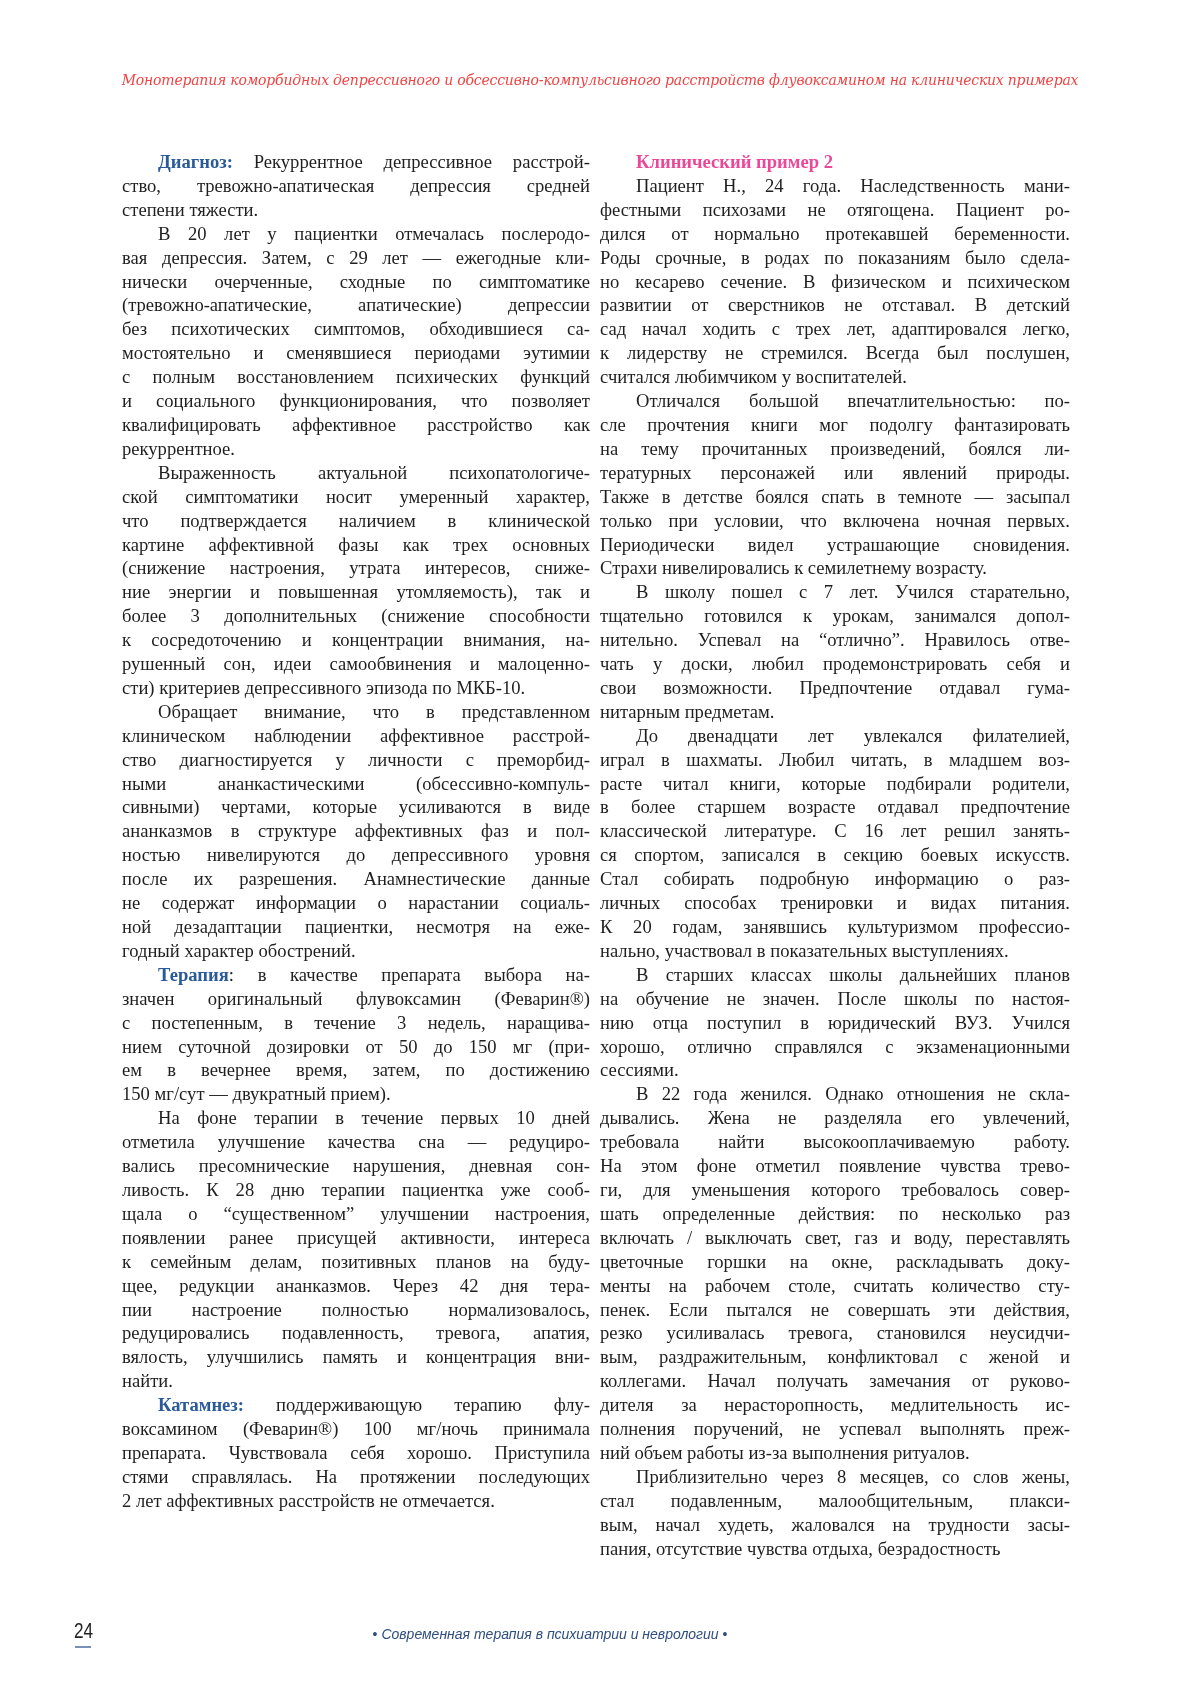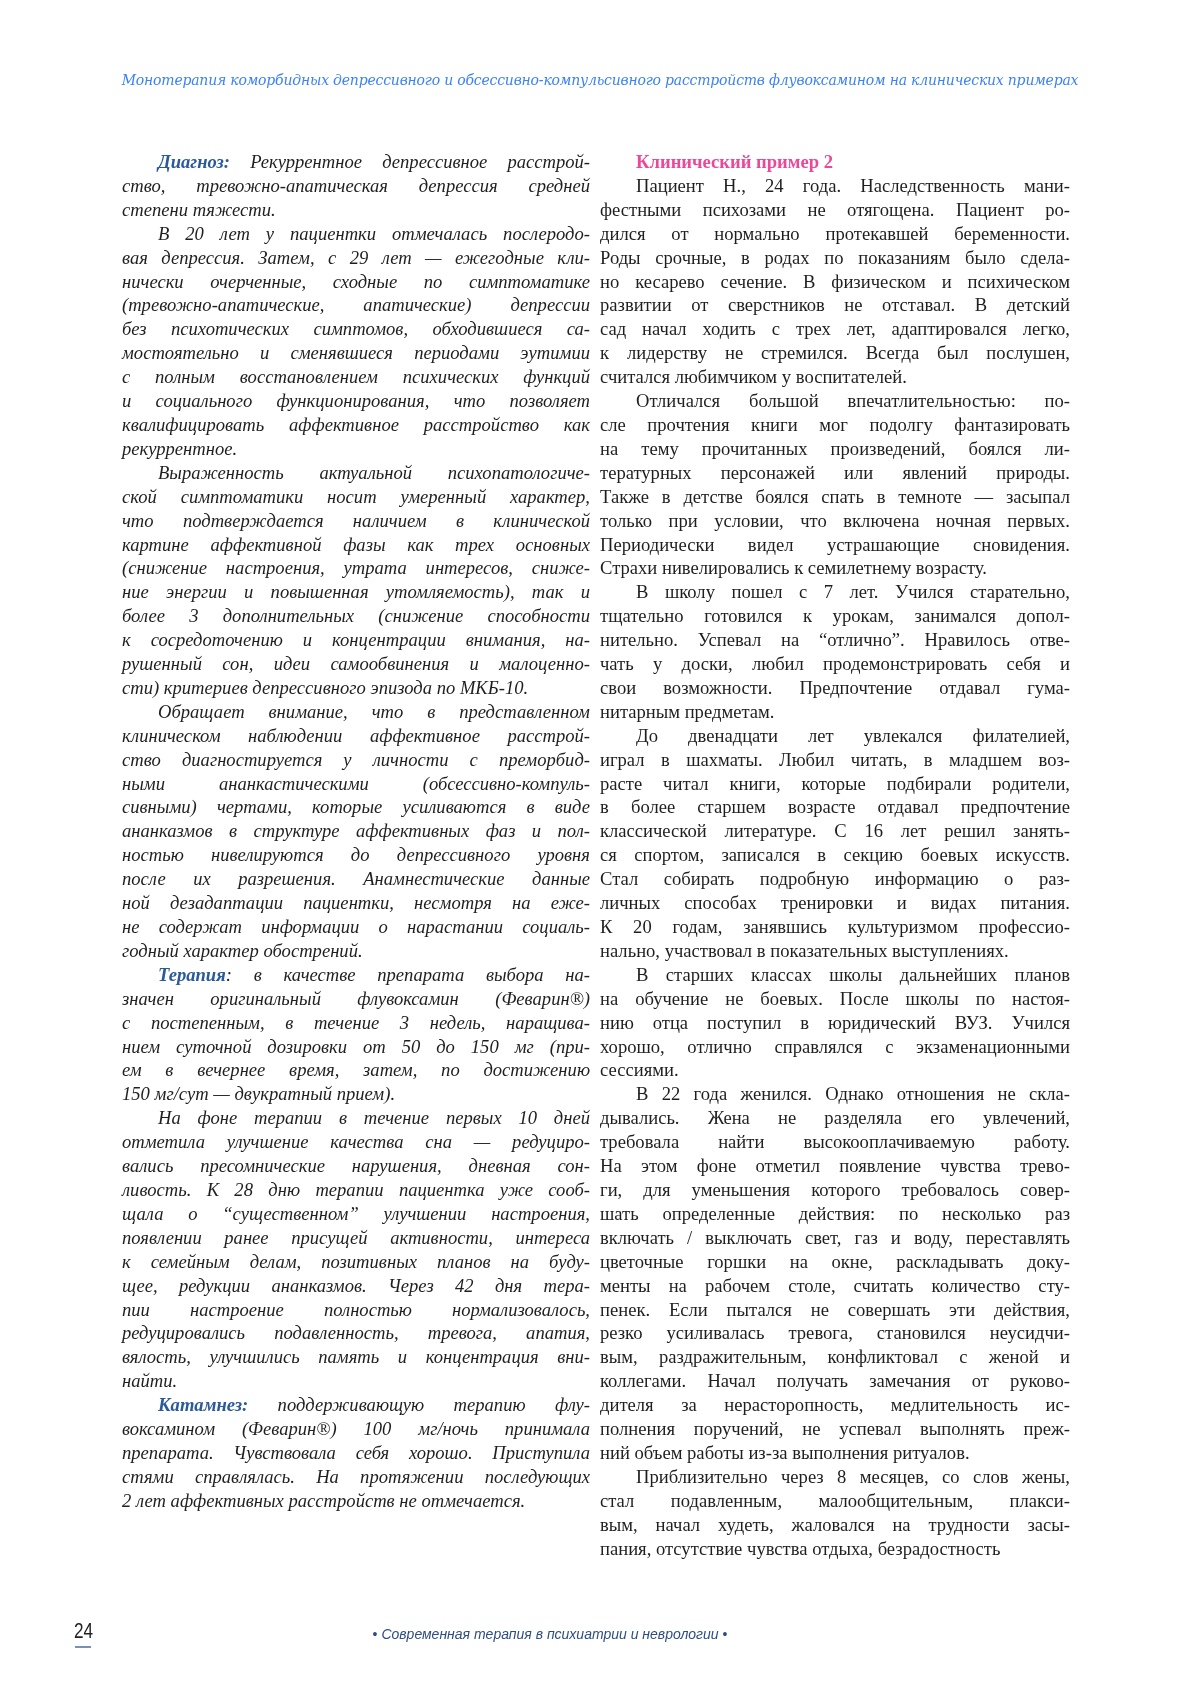"Монотерапия коморбидных депрессивного и" .running-header { color: #3b82f6 -> #ef4444 }
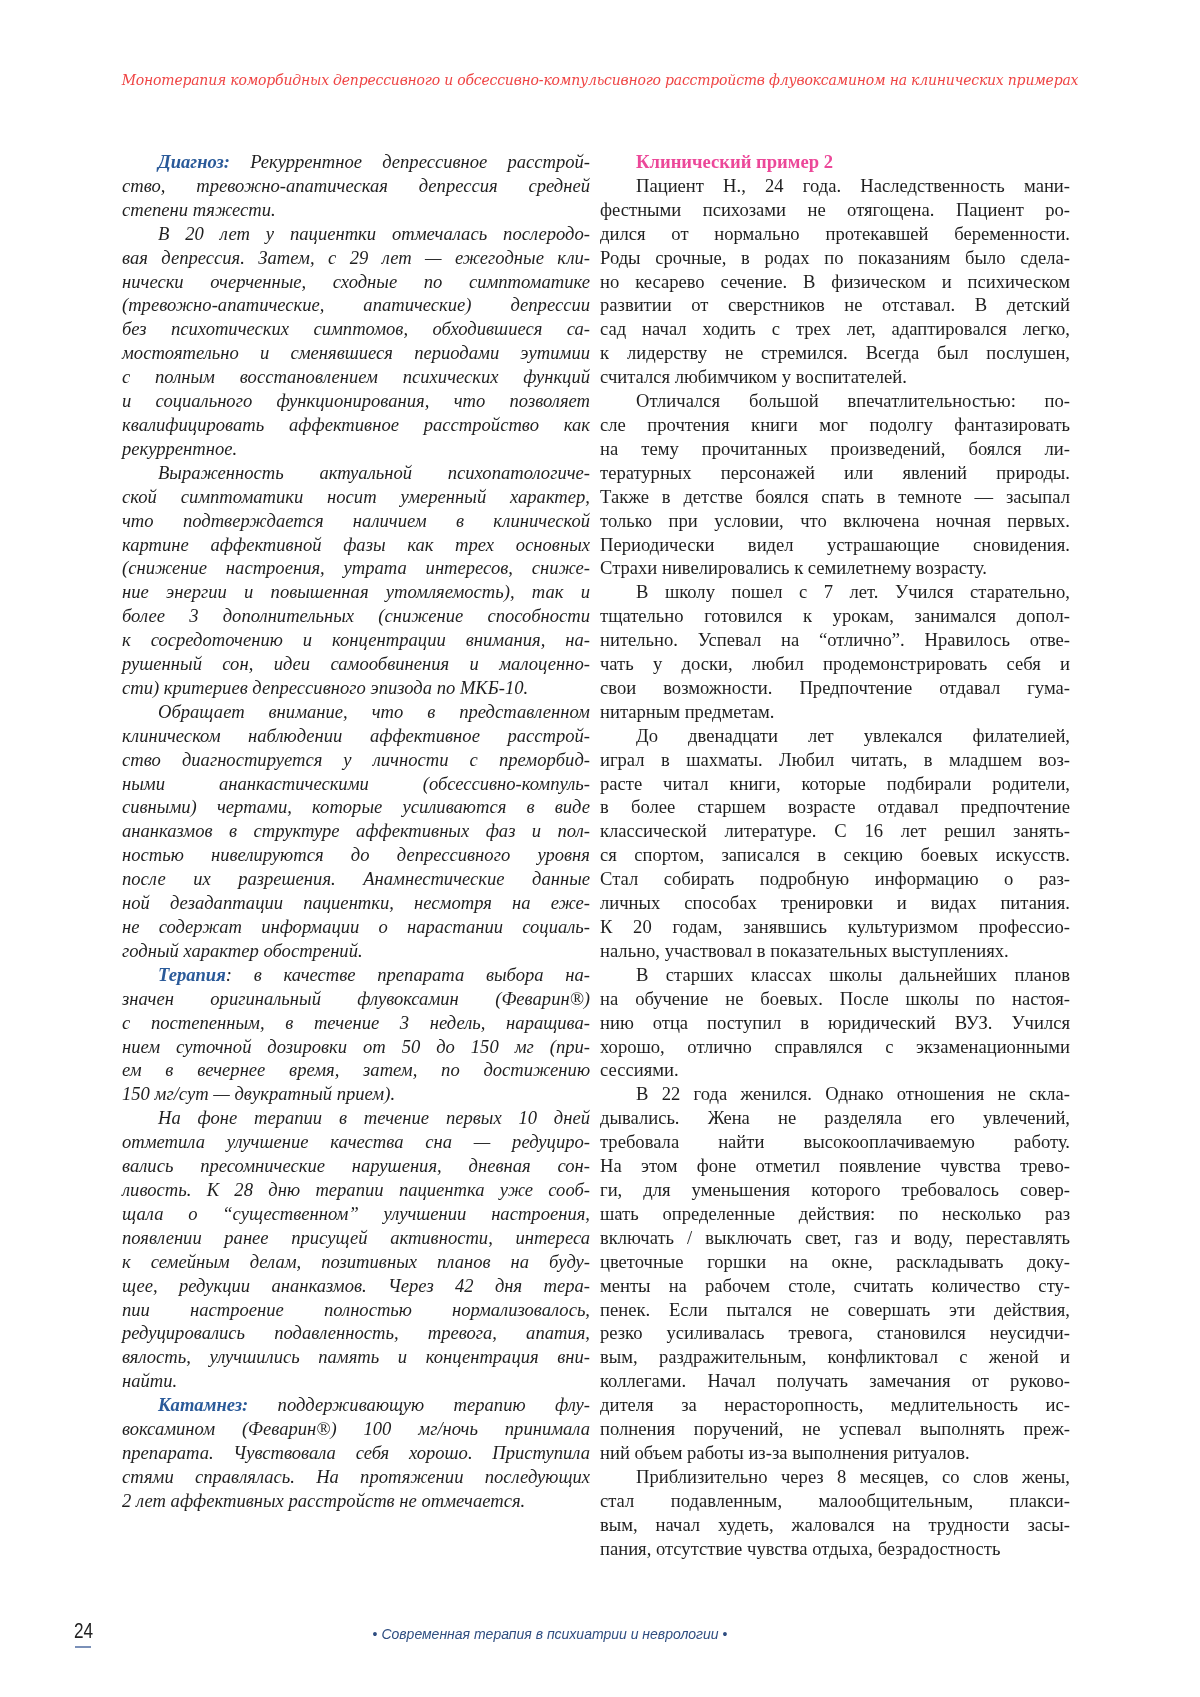"Диагноз: Рекуррентное депрессивное" .col.left { font-style: italic -> none }
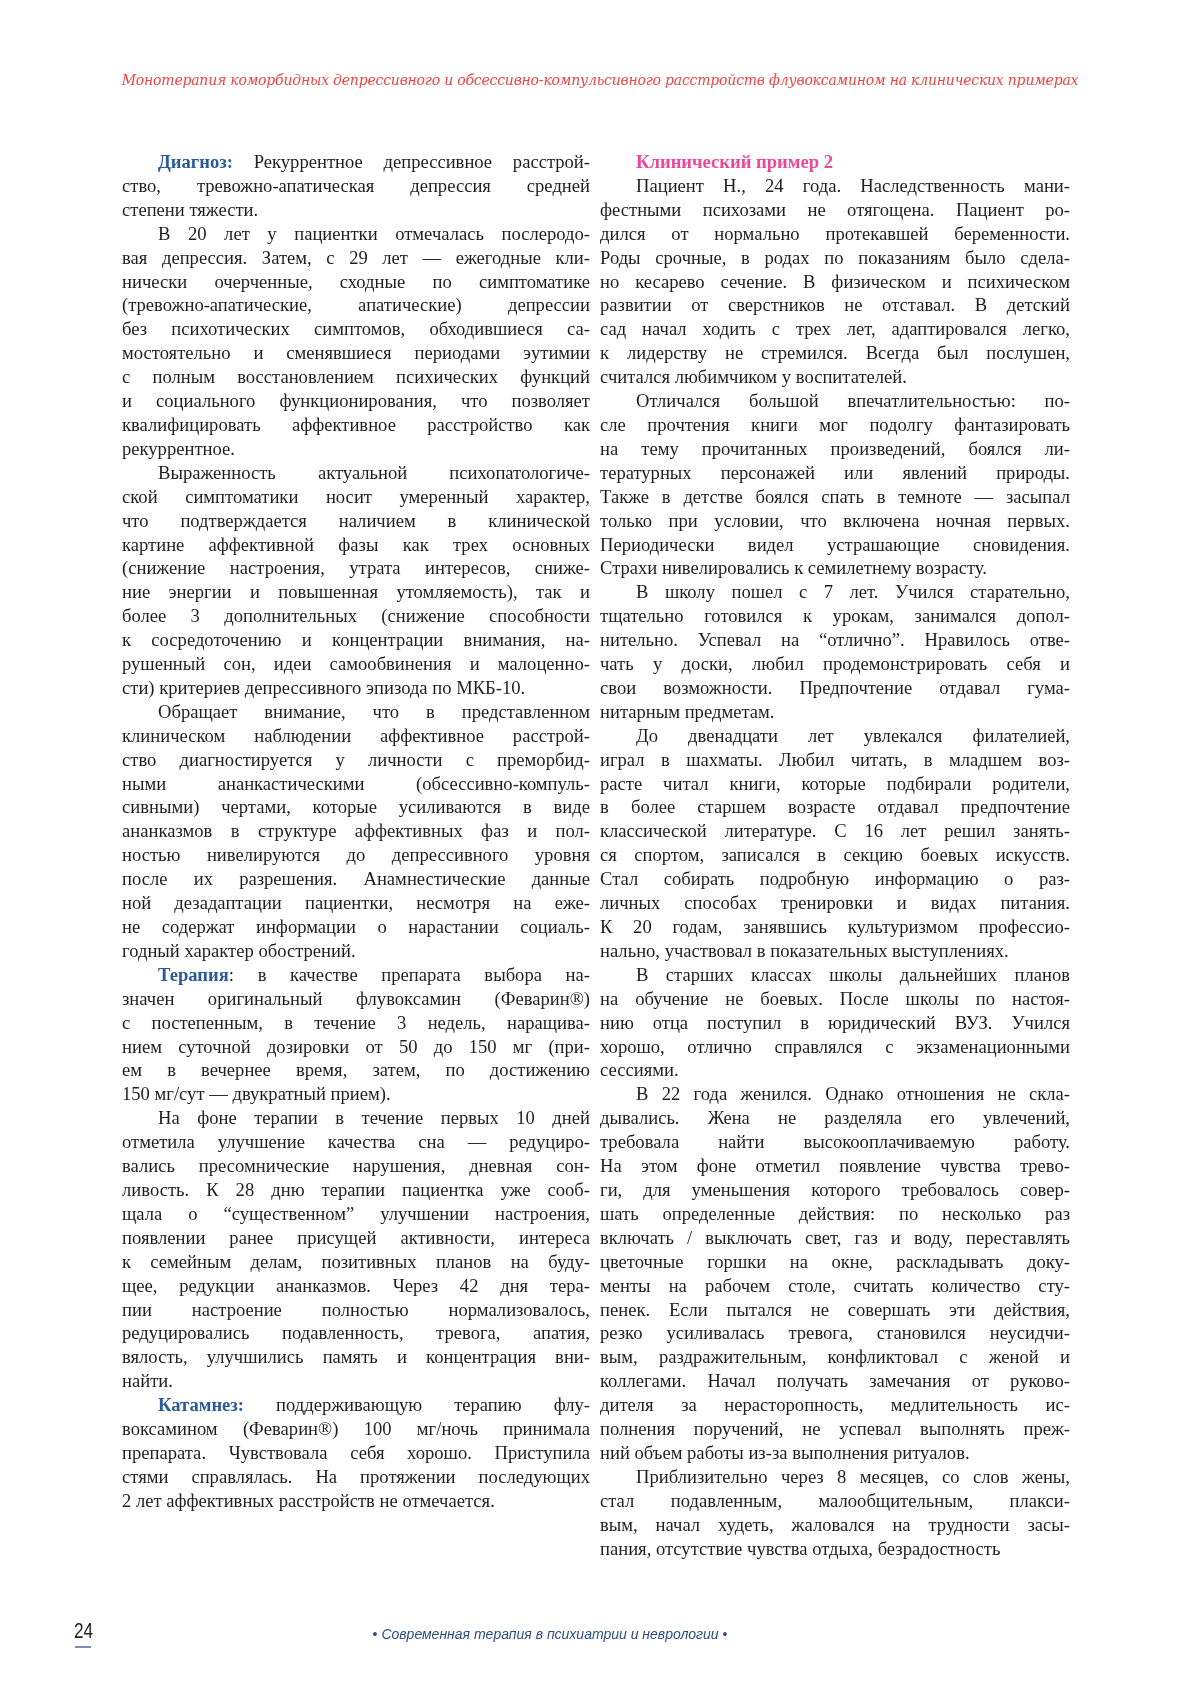"ной дезадаптации пациентки, несмотря на" span.line { order: before "не содержат информации о нарастании" -> after "не содержат информации о нарастании" }
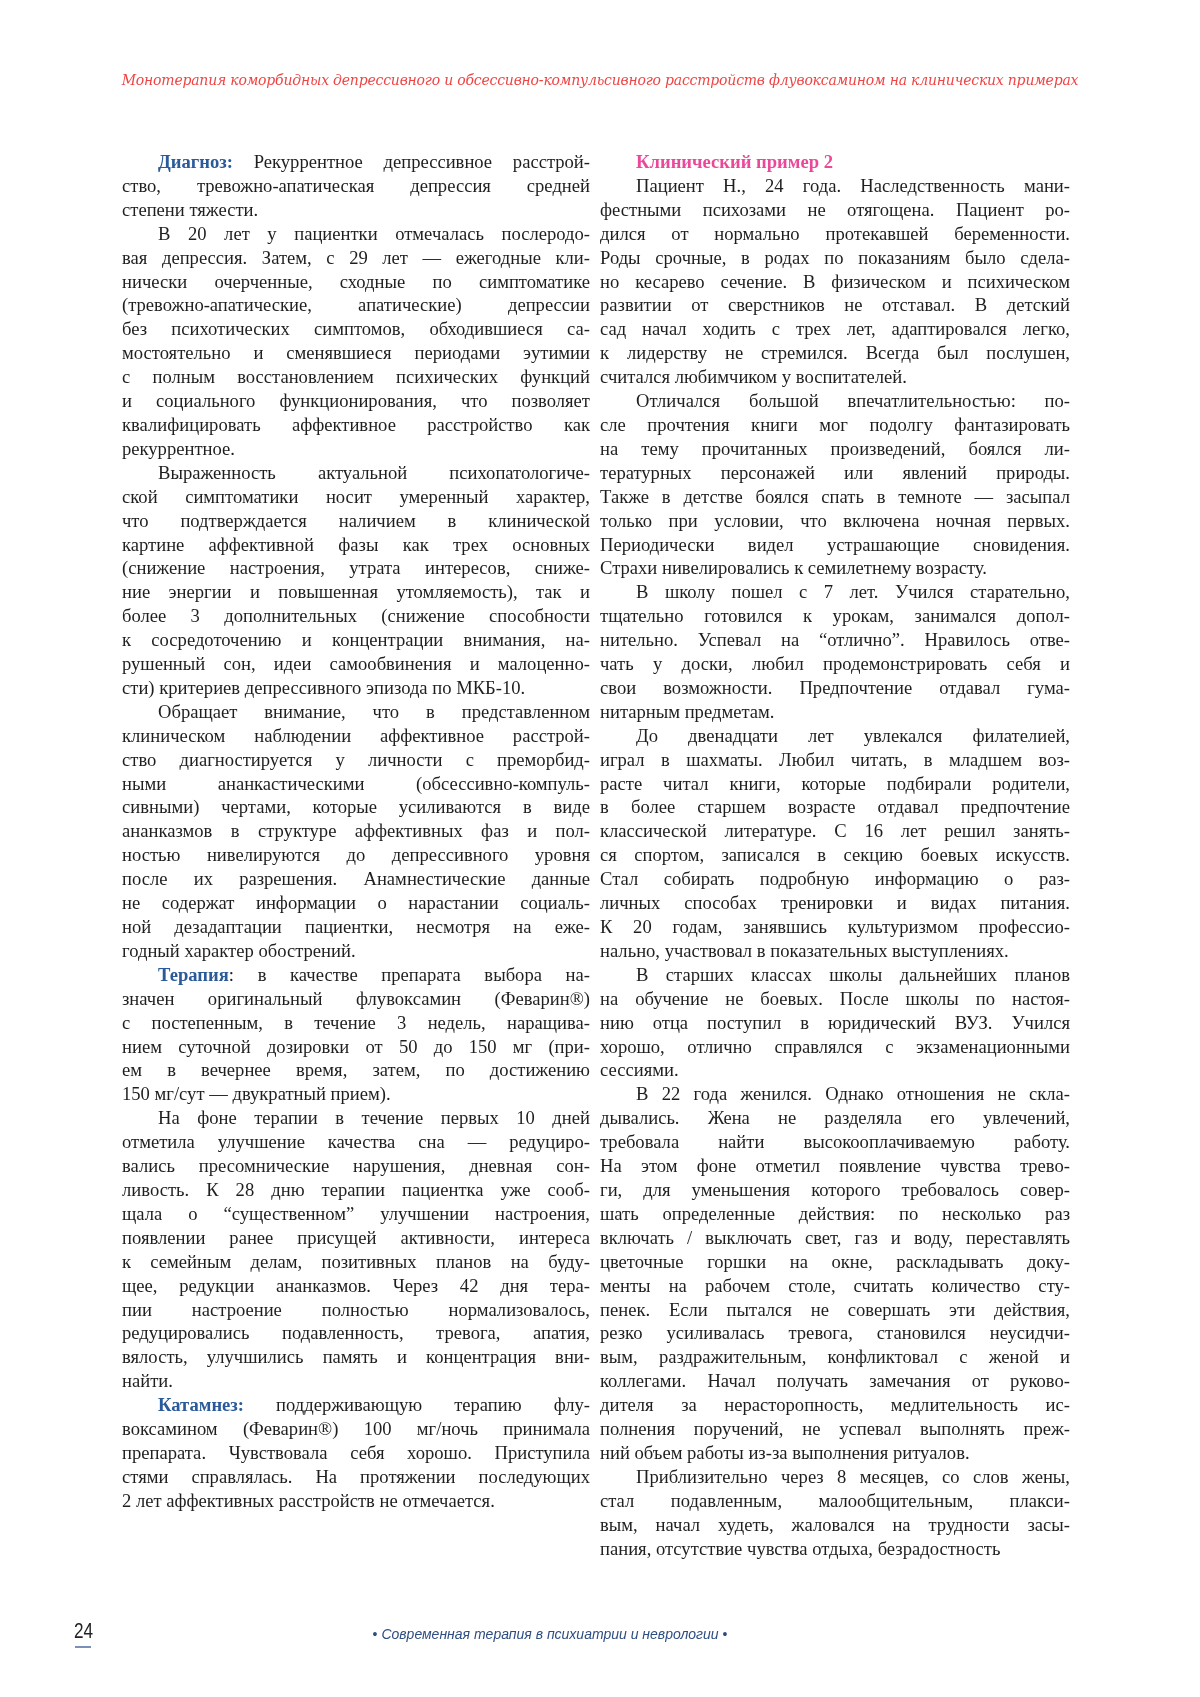"на обучение не боевых. После" span.line { text: боевых -> значен }
